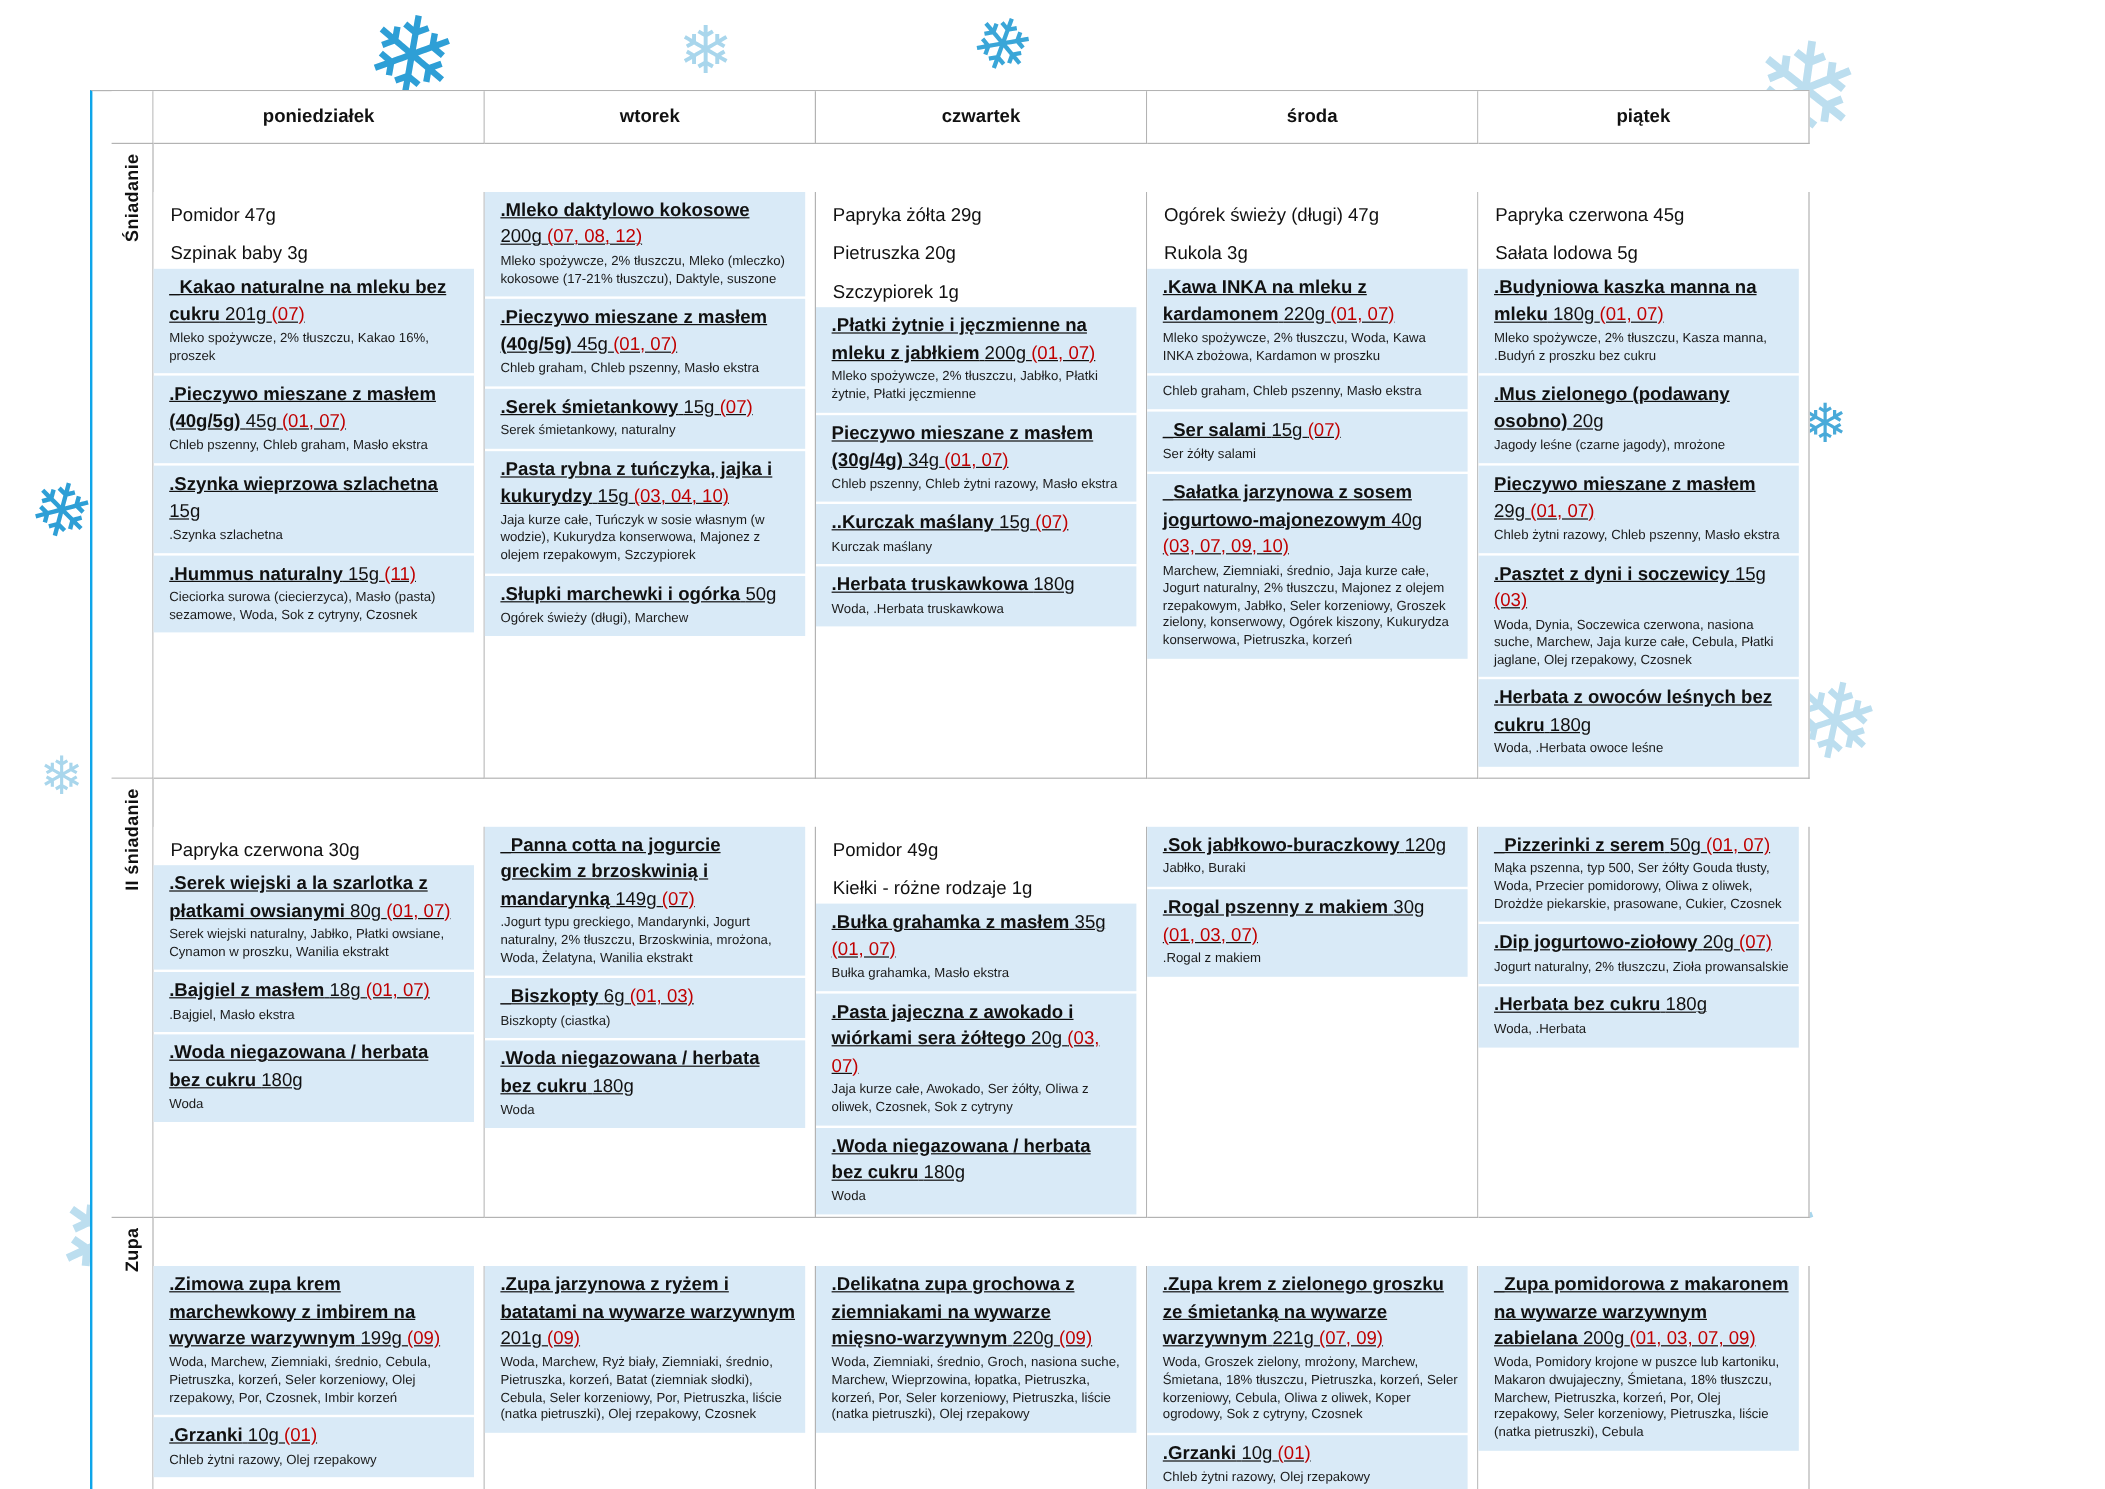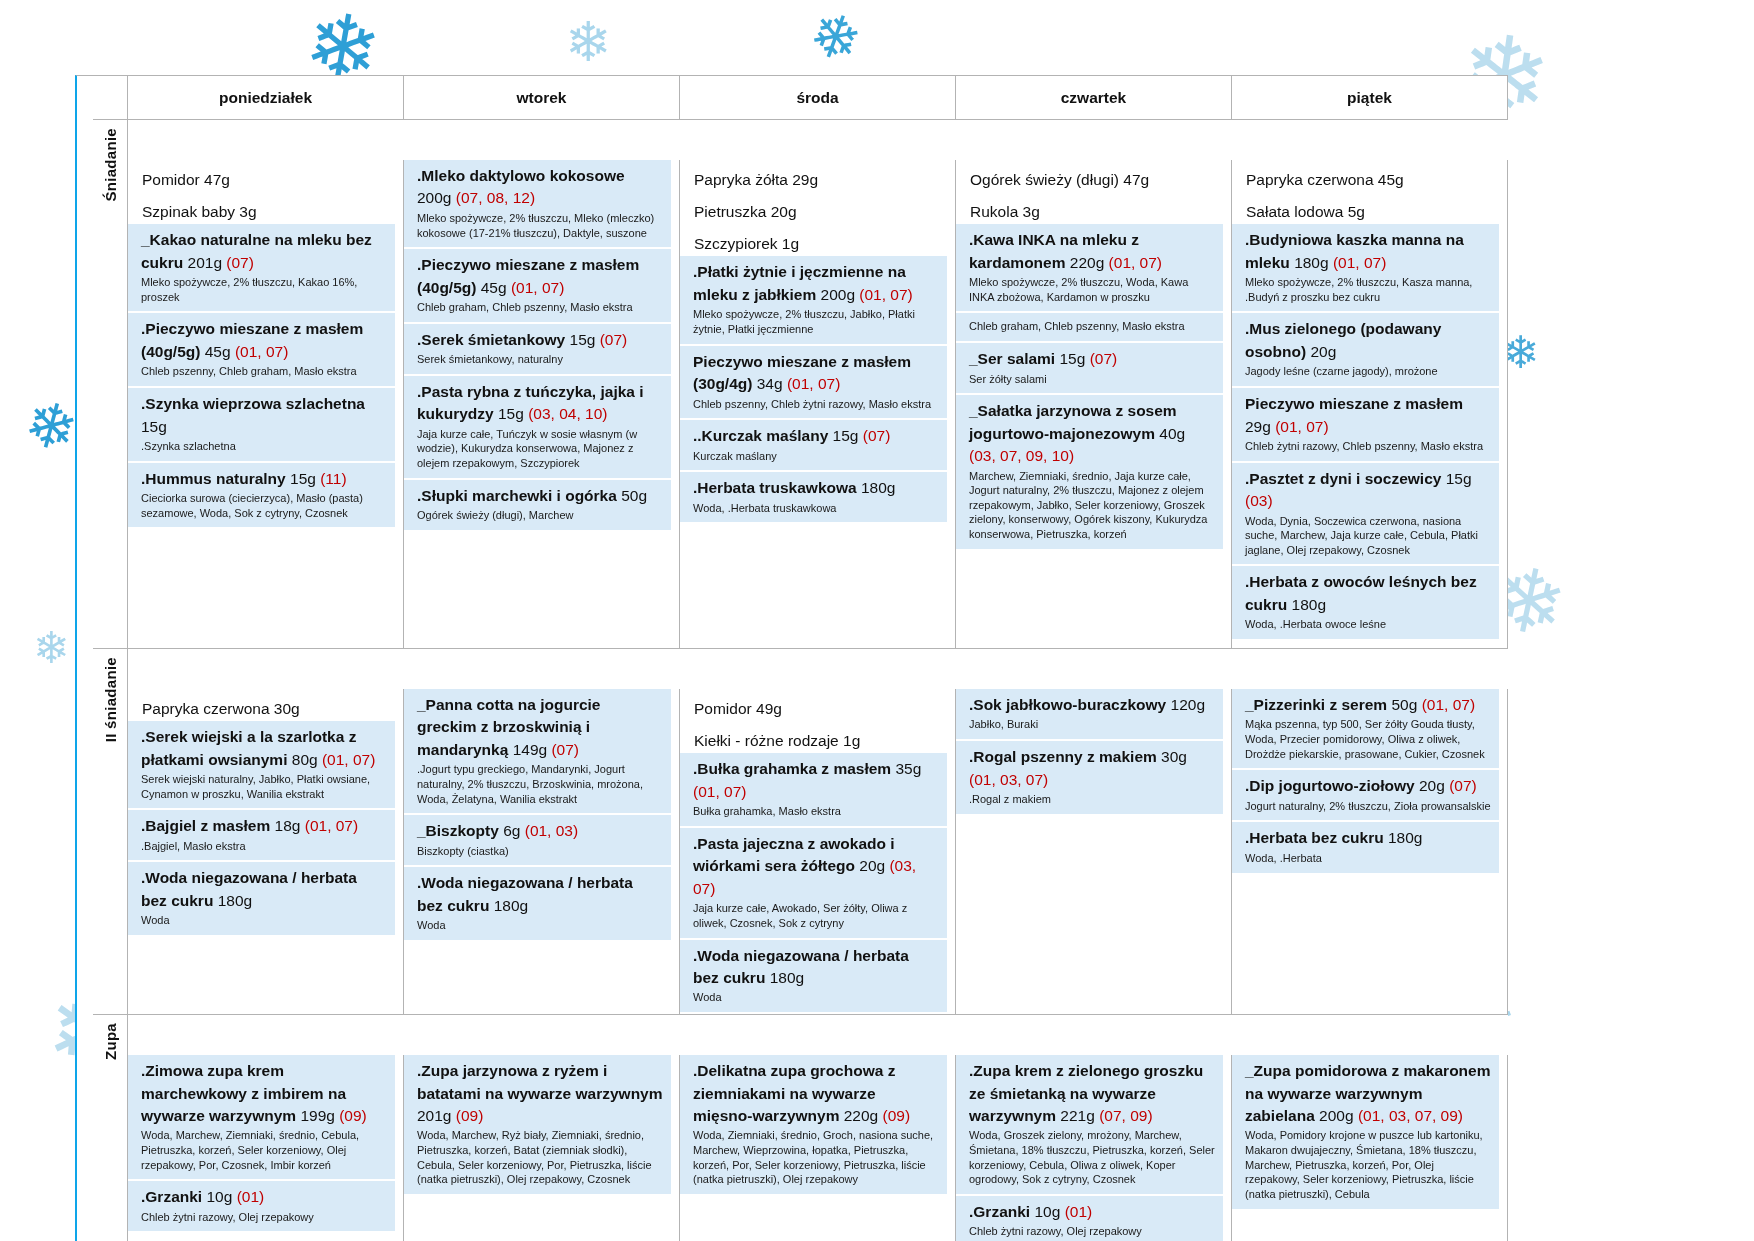"środa" div.cell { order: before "czwartek" -> after "czwartek" }
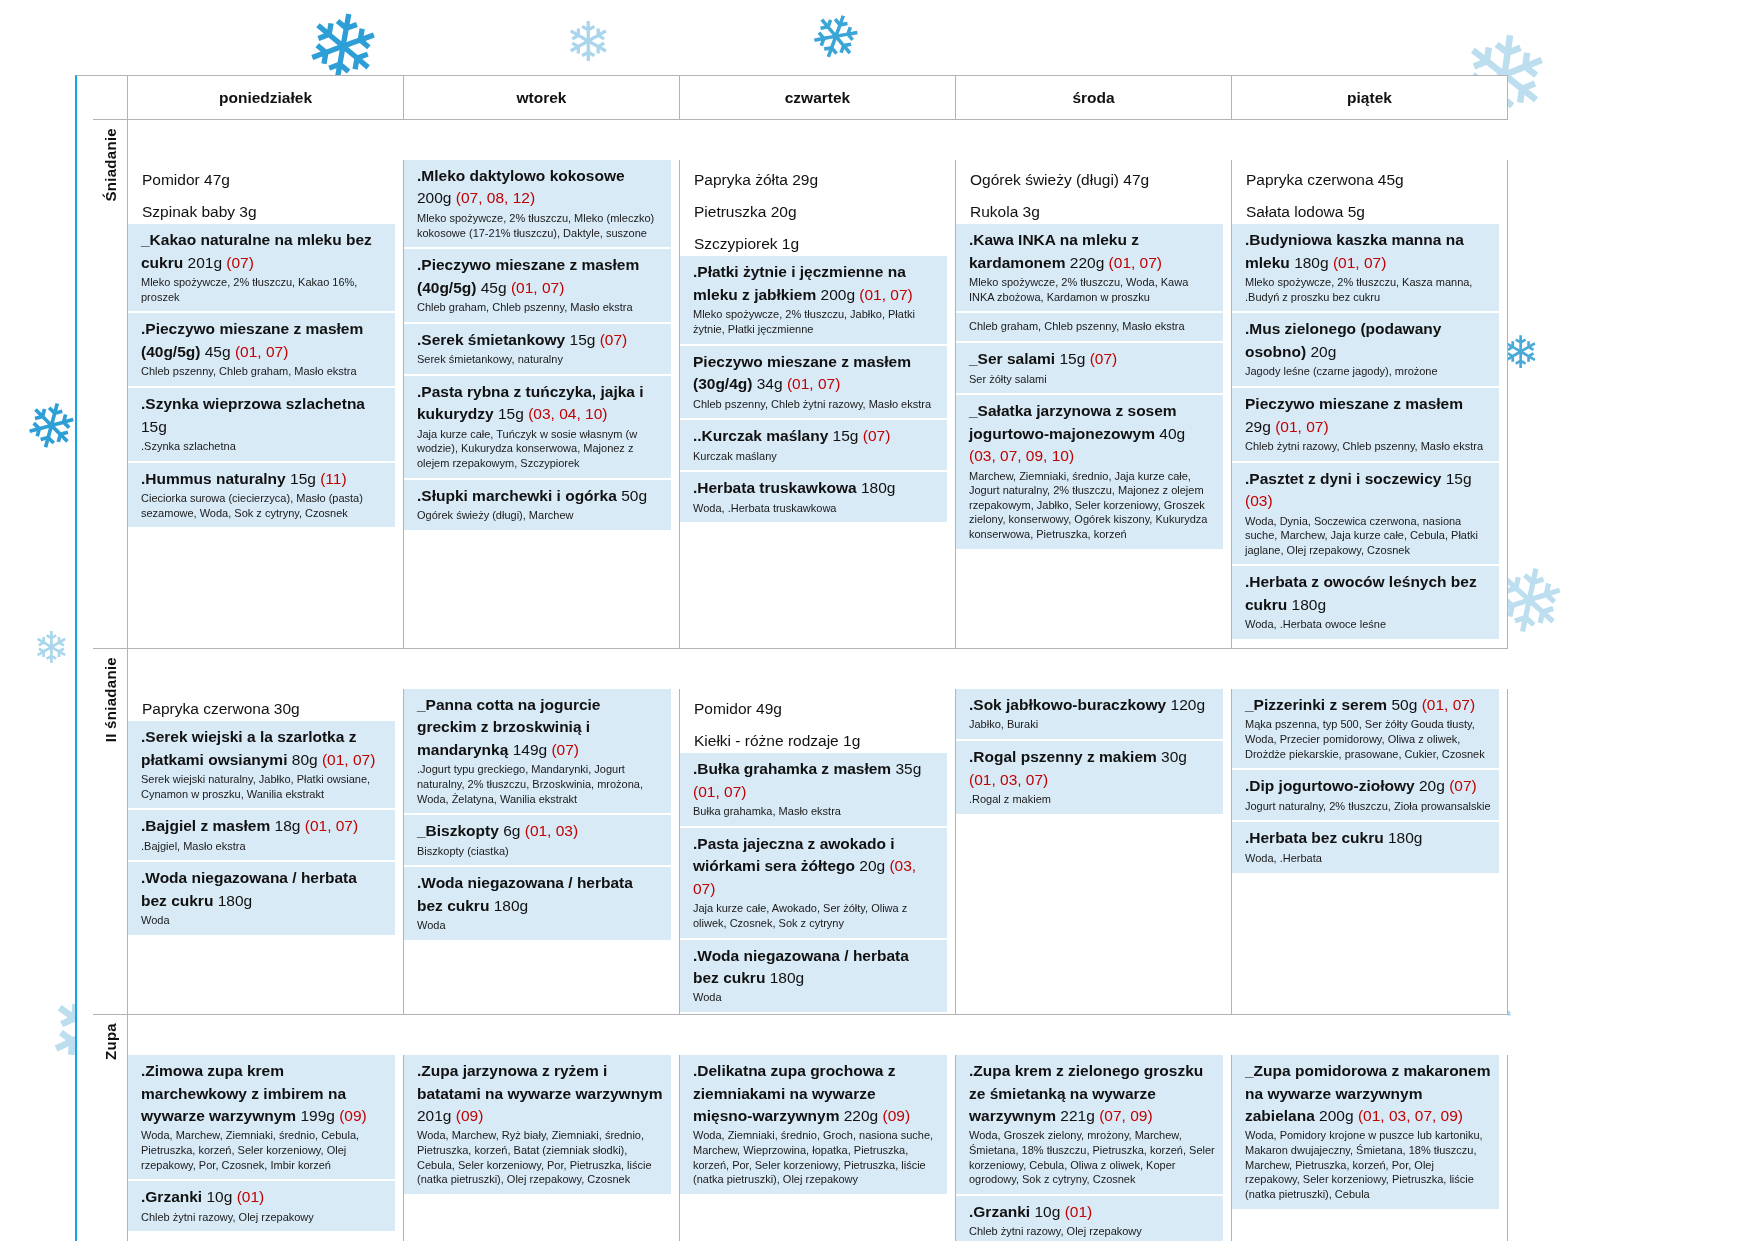".Mleko daktylowo kokosowe 200g (07," .dish-title { text-decoration: none -> underline }
